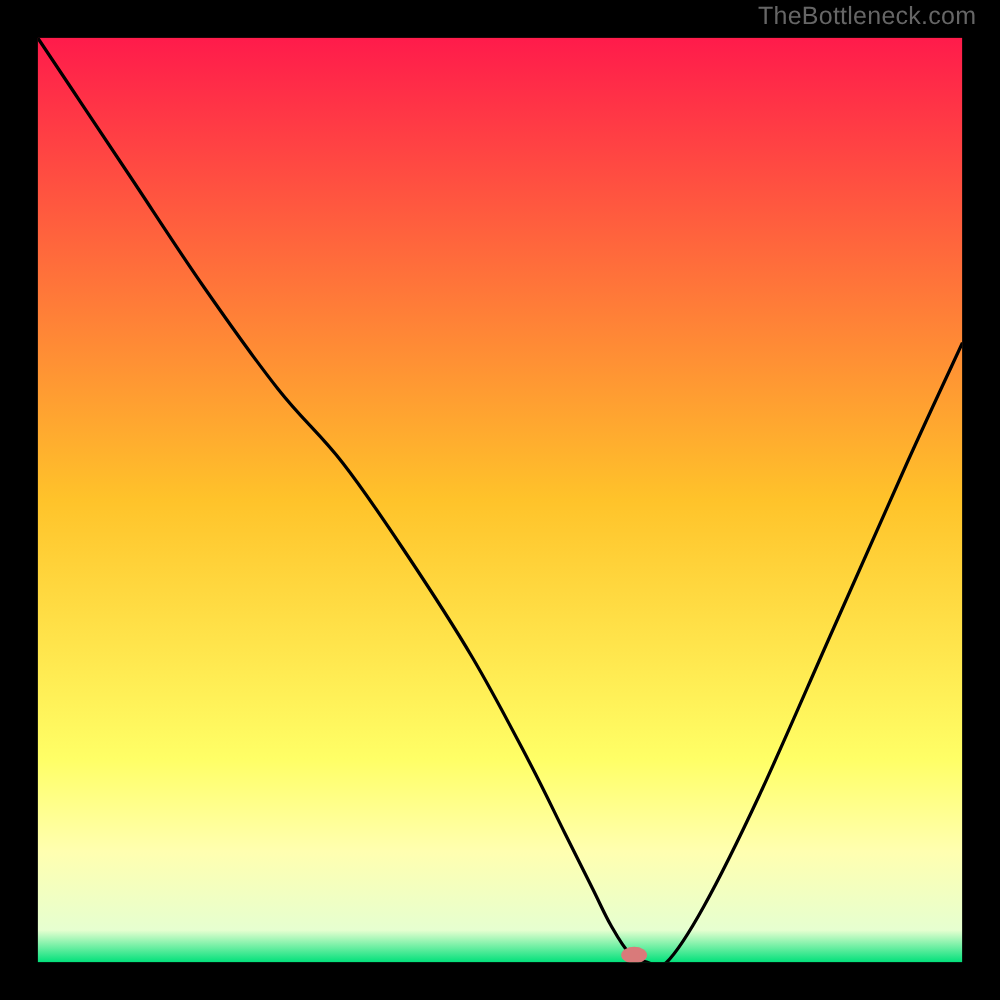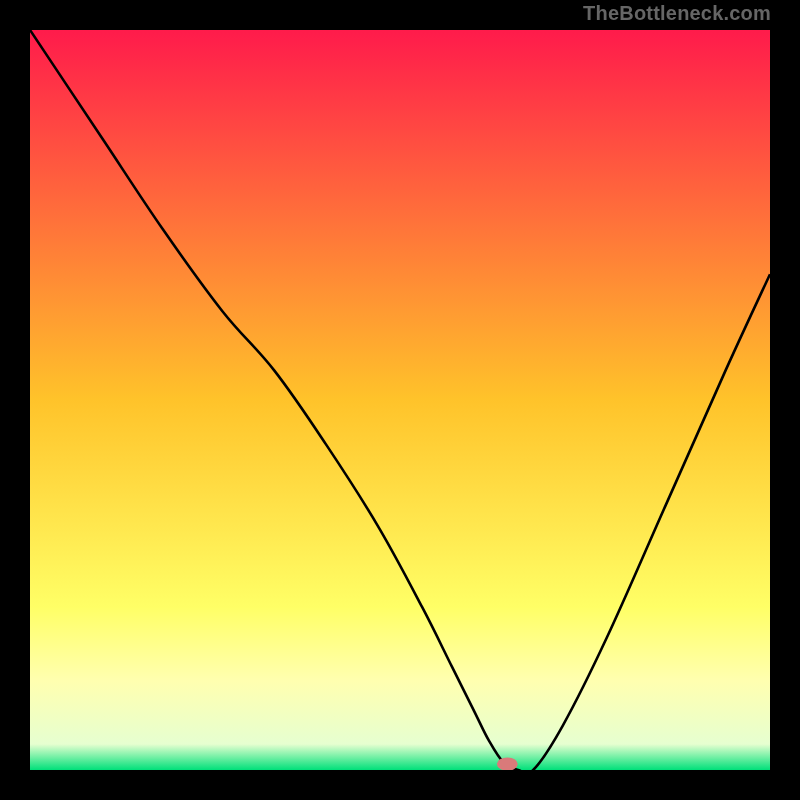"TheBottleneck.com" .watermark { font-weight: bold -> none; right: 29px -> 19px }
